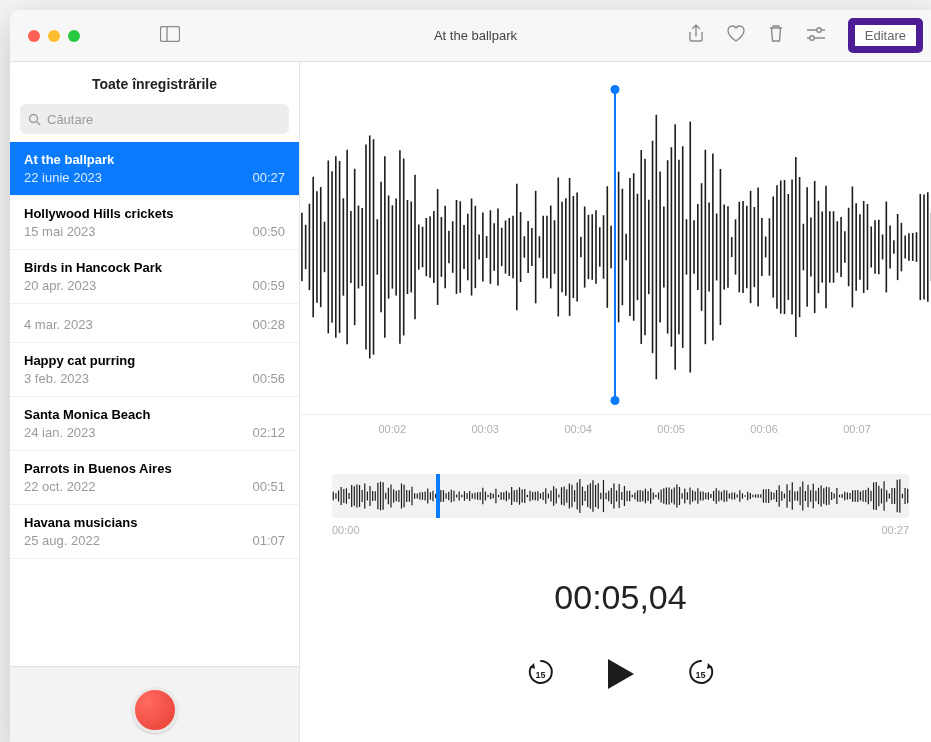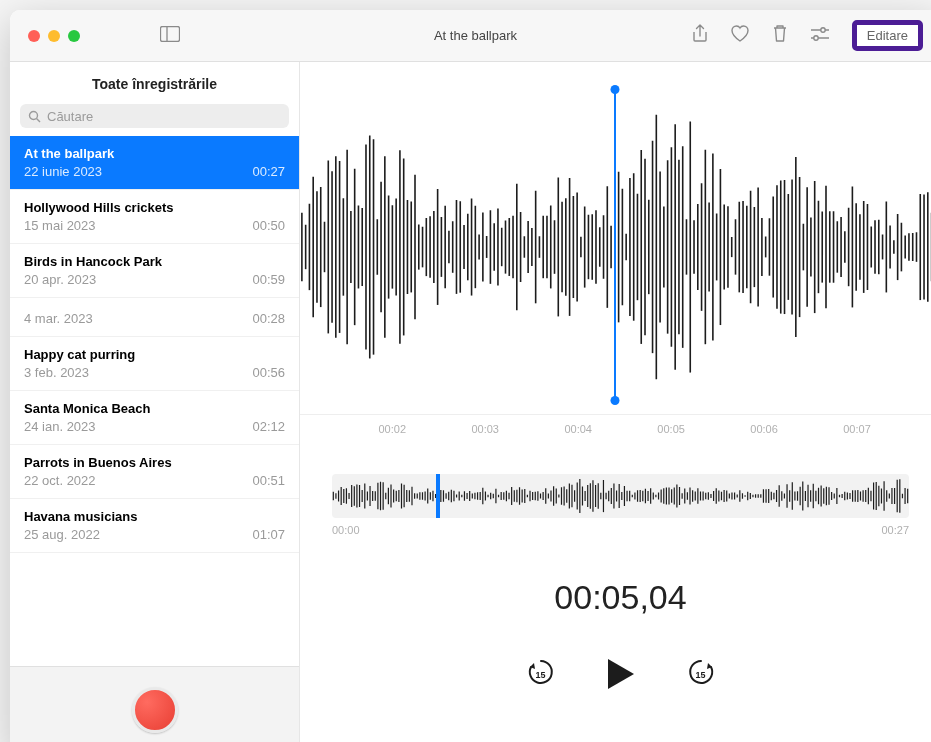"Editare" .edit-btn { border: 5px solid #4c1d95 -> 7px solid #4c1d95 }
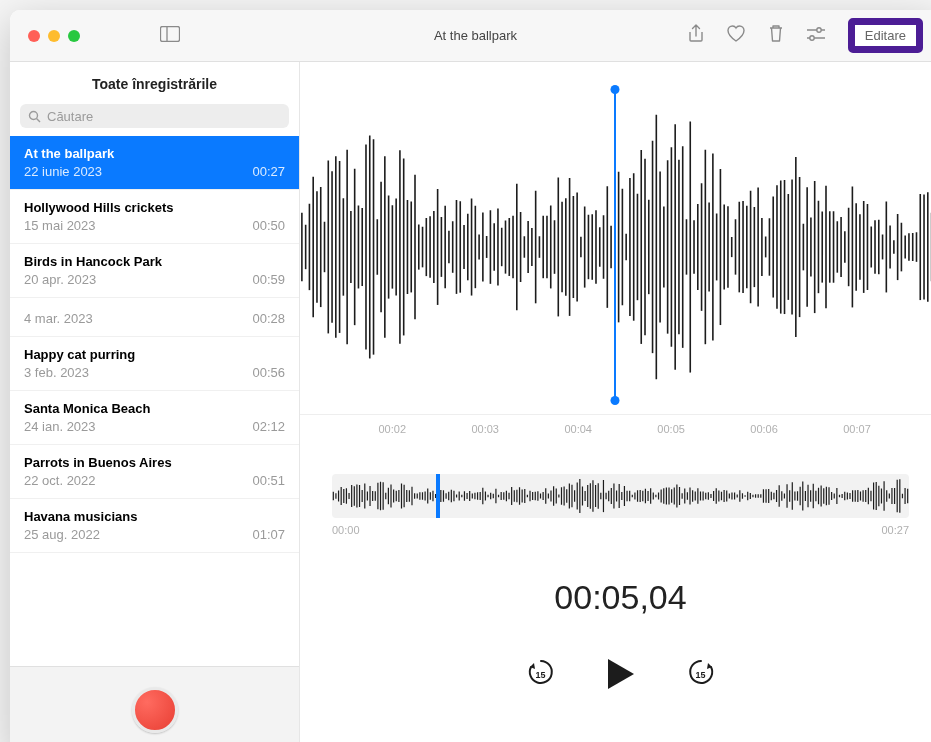"Căutare" .search { height: 24px -> 30px }
